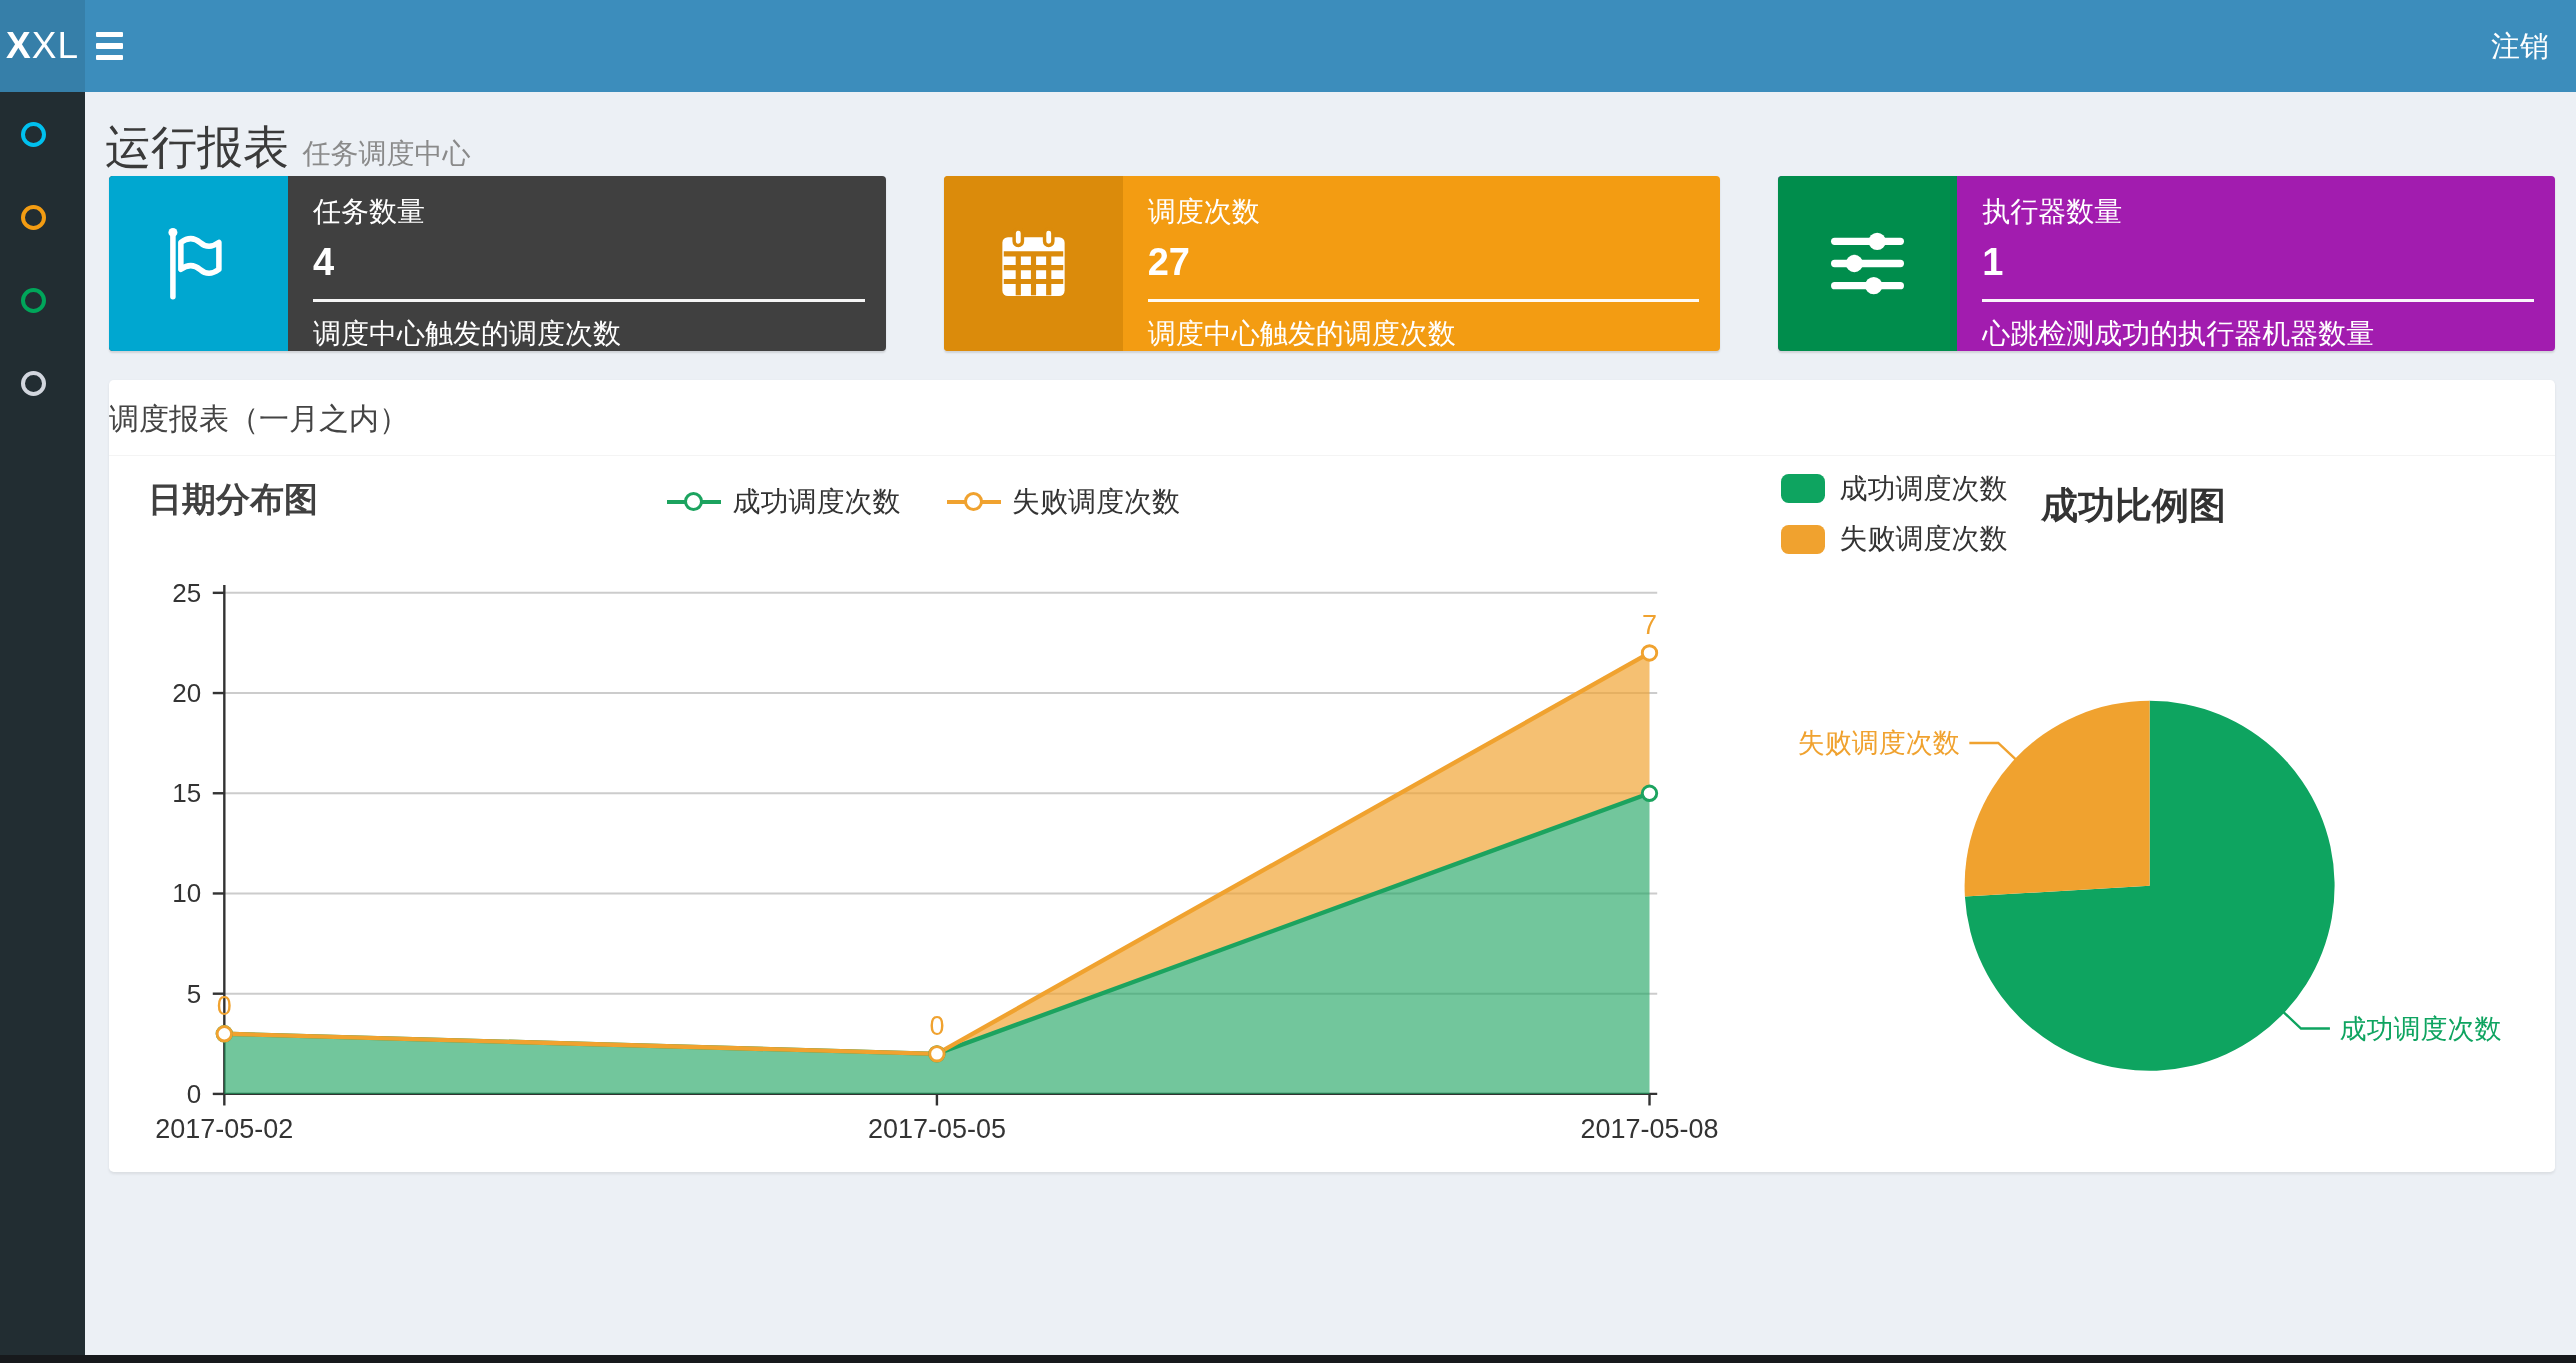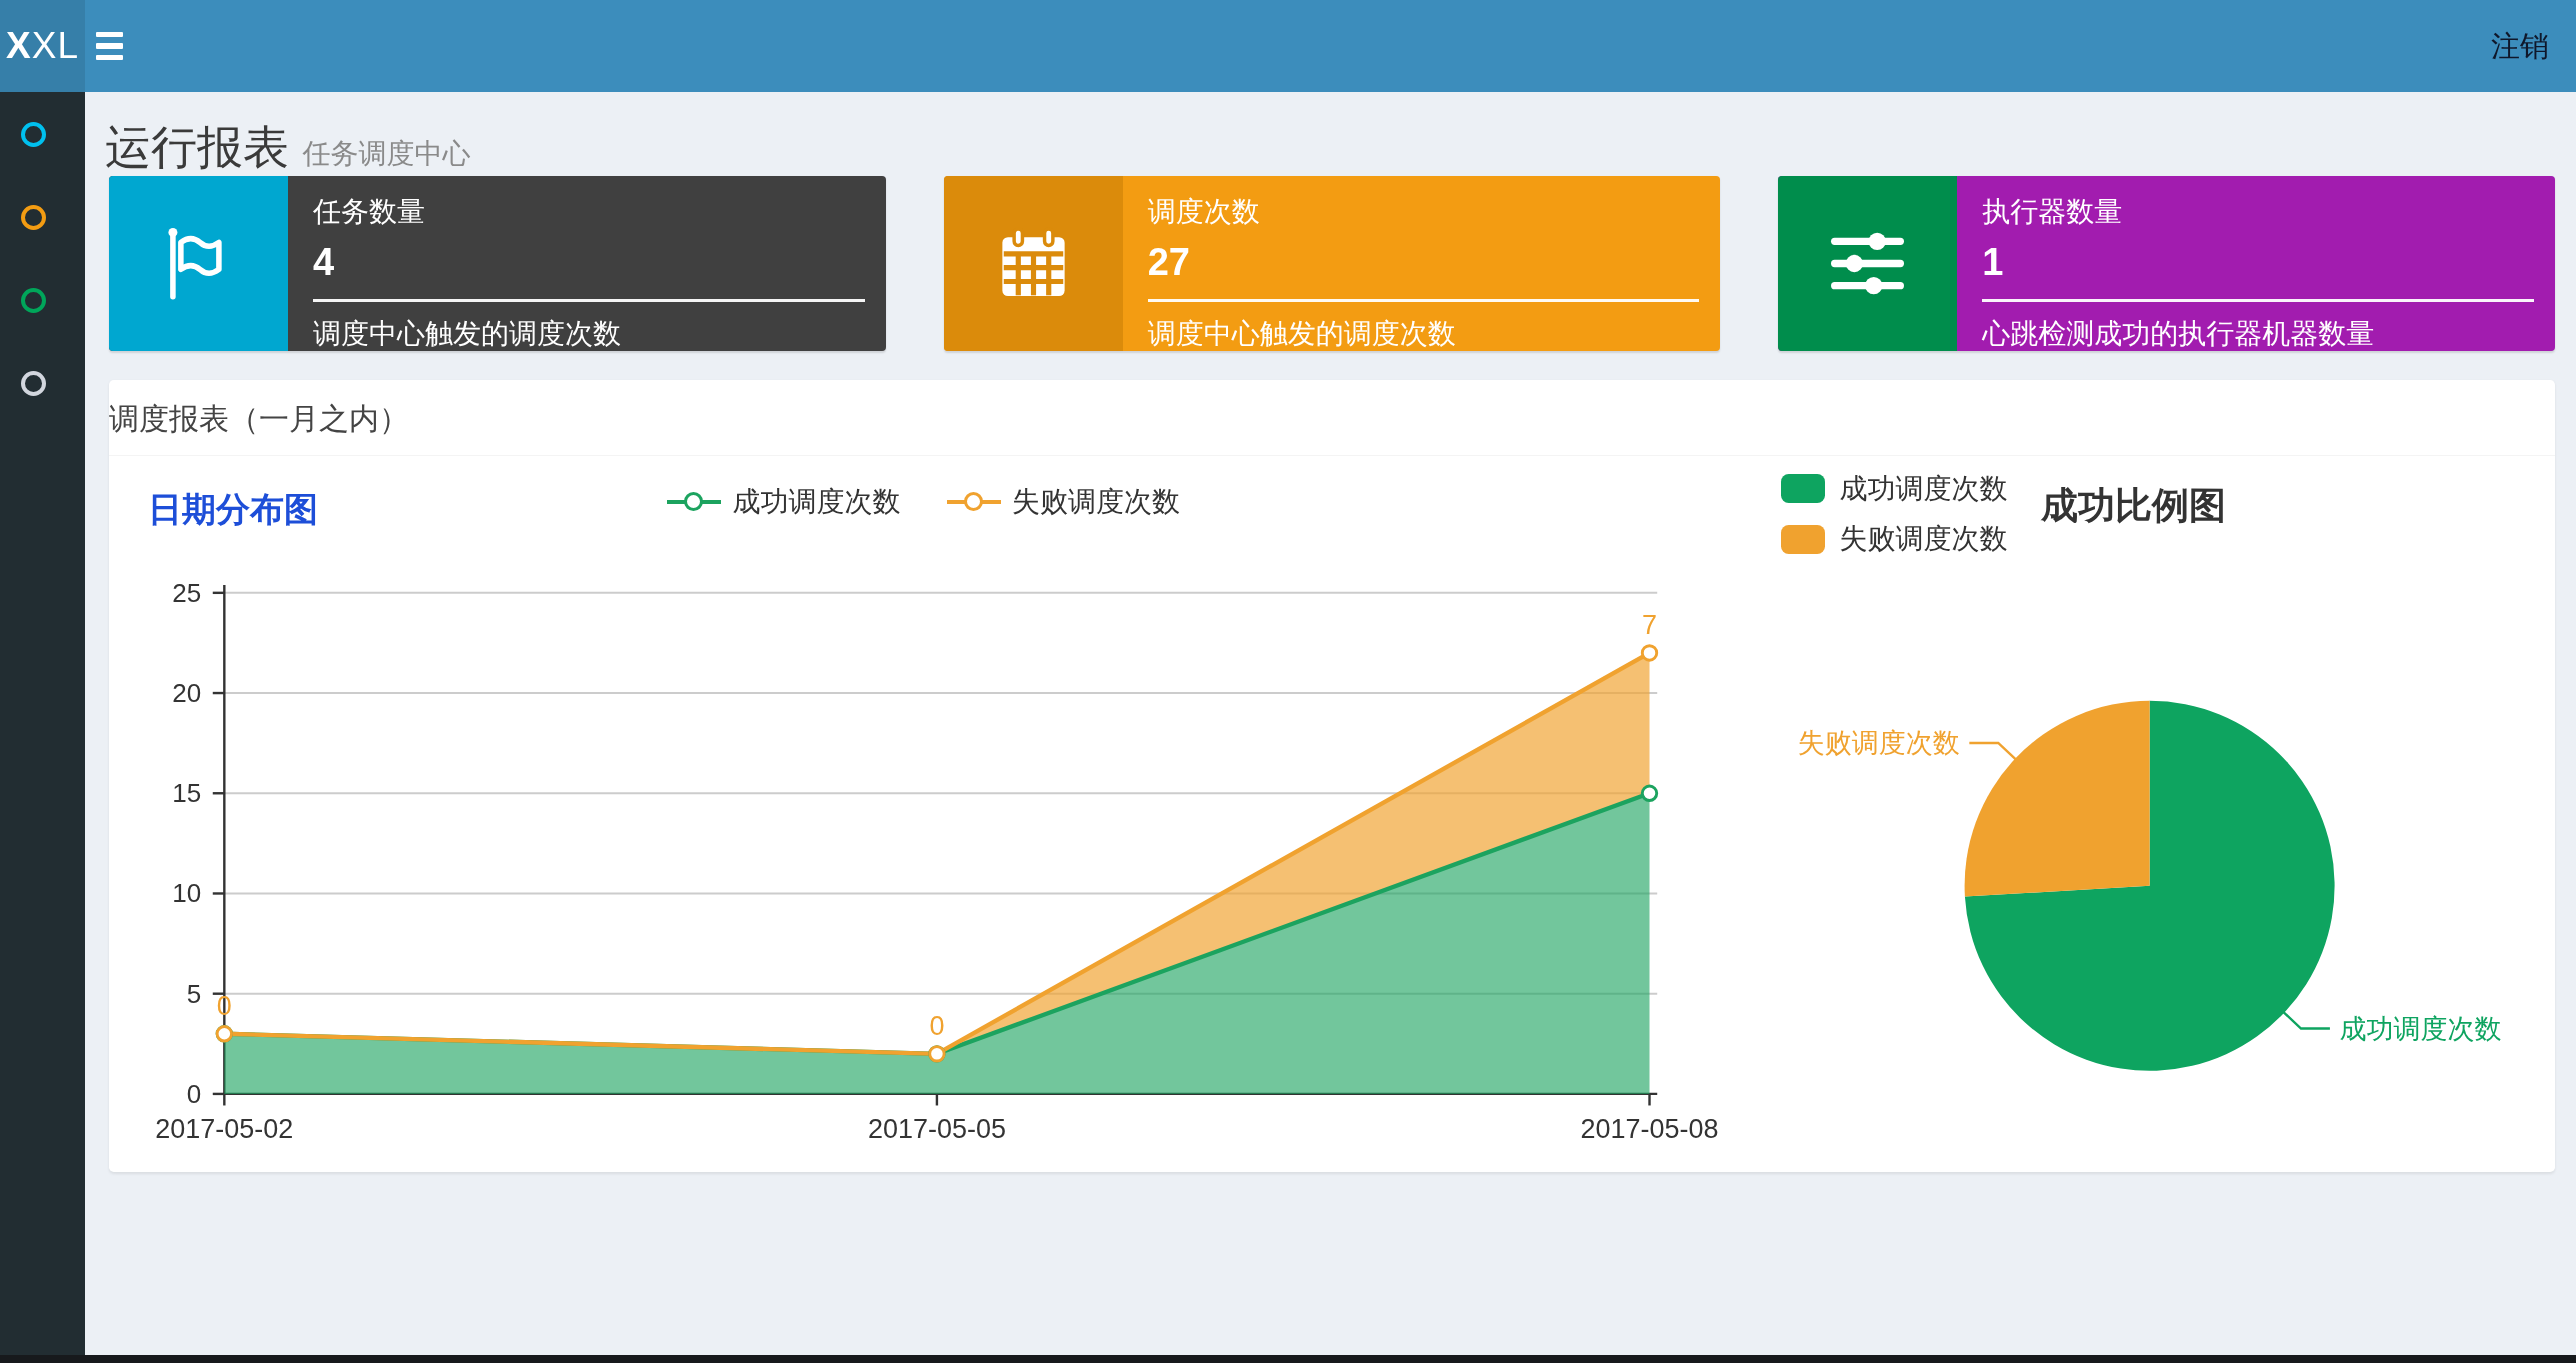"注销" .logout { color: #0f172a -> #ffffff }
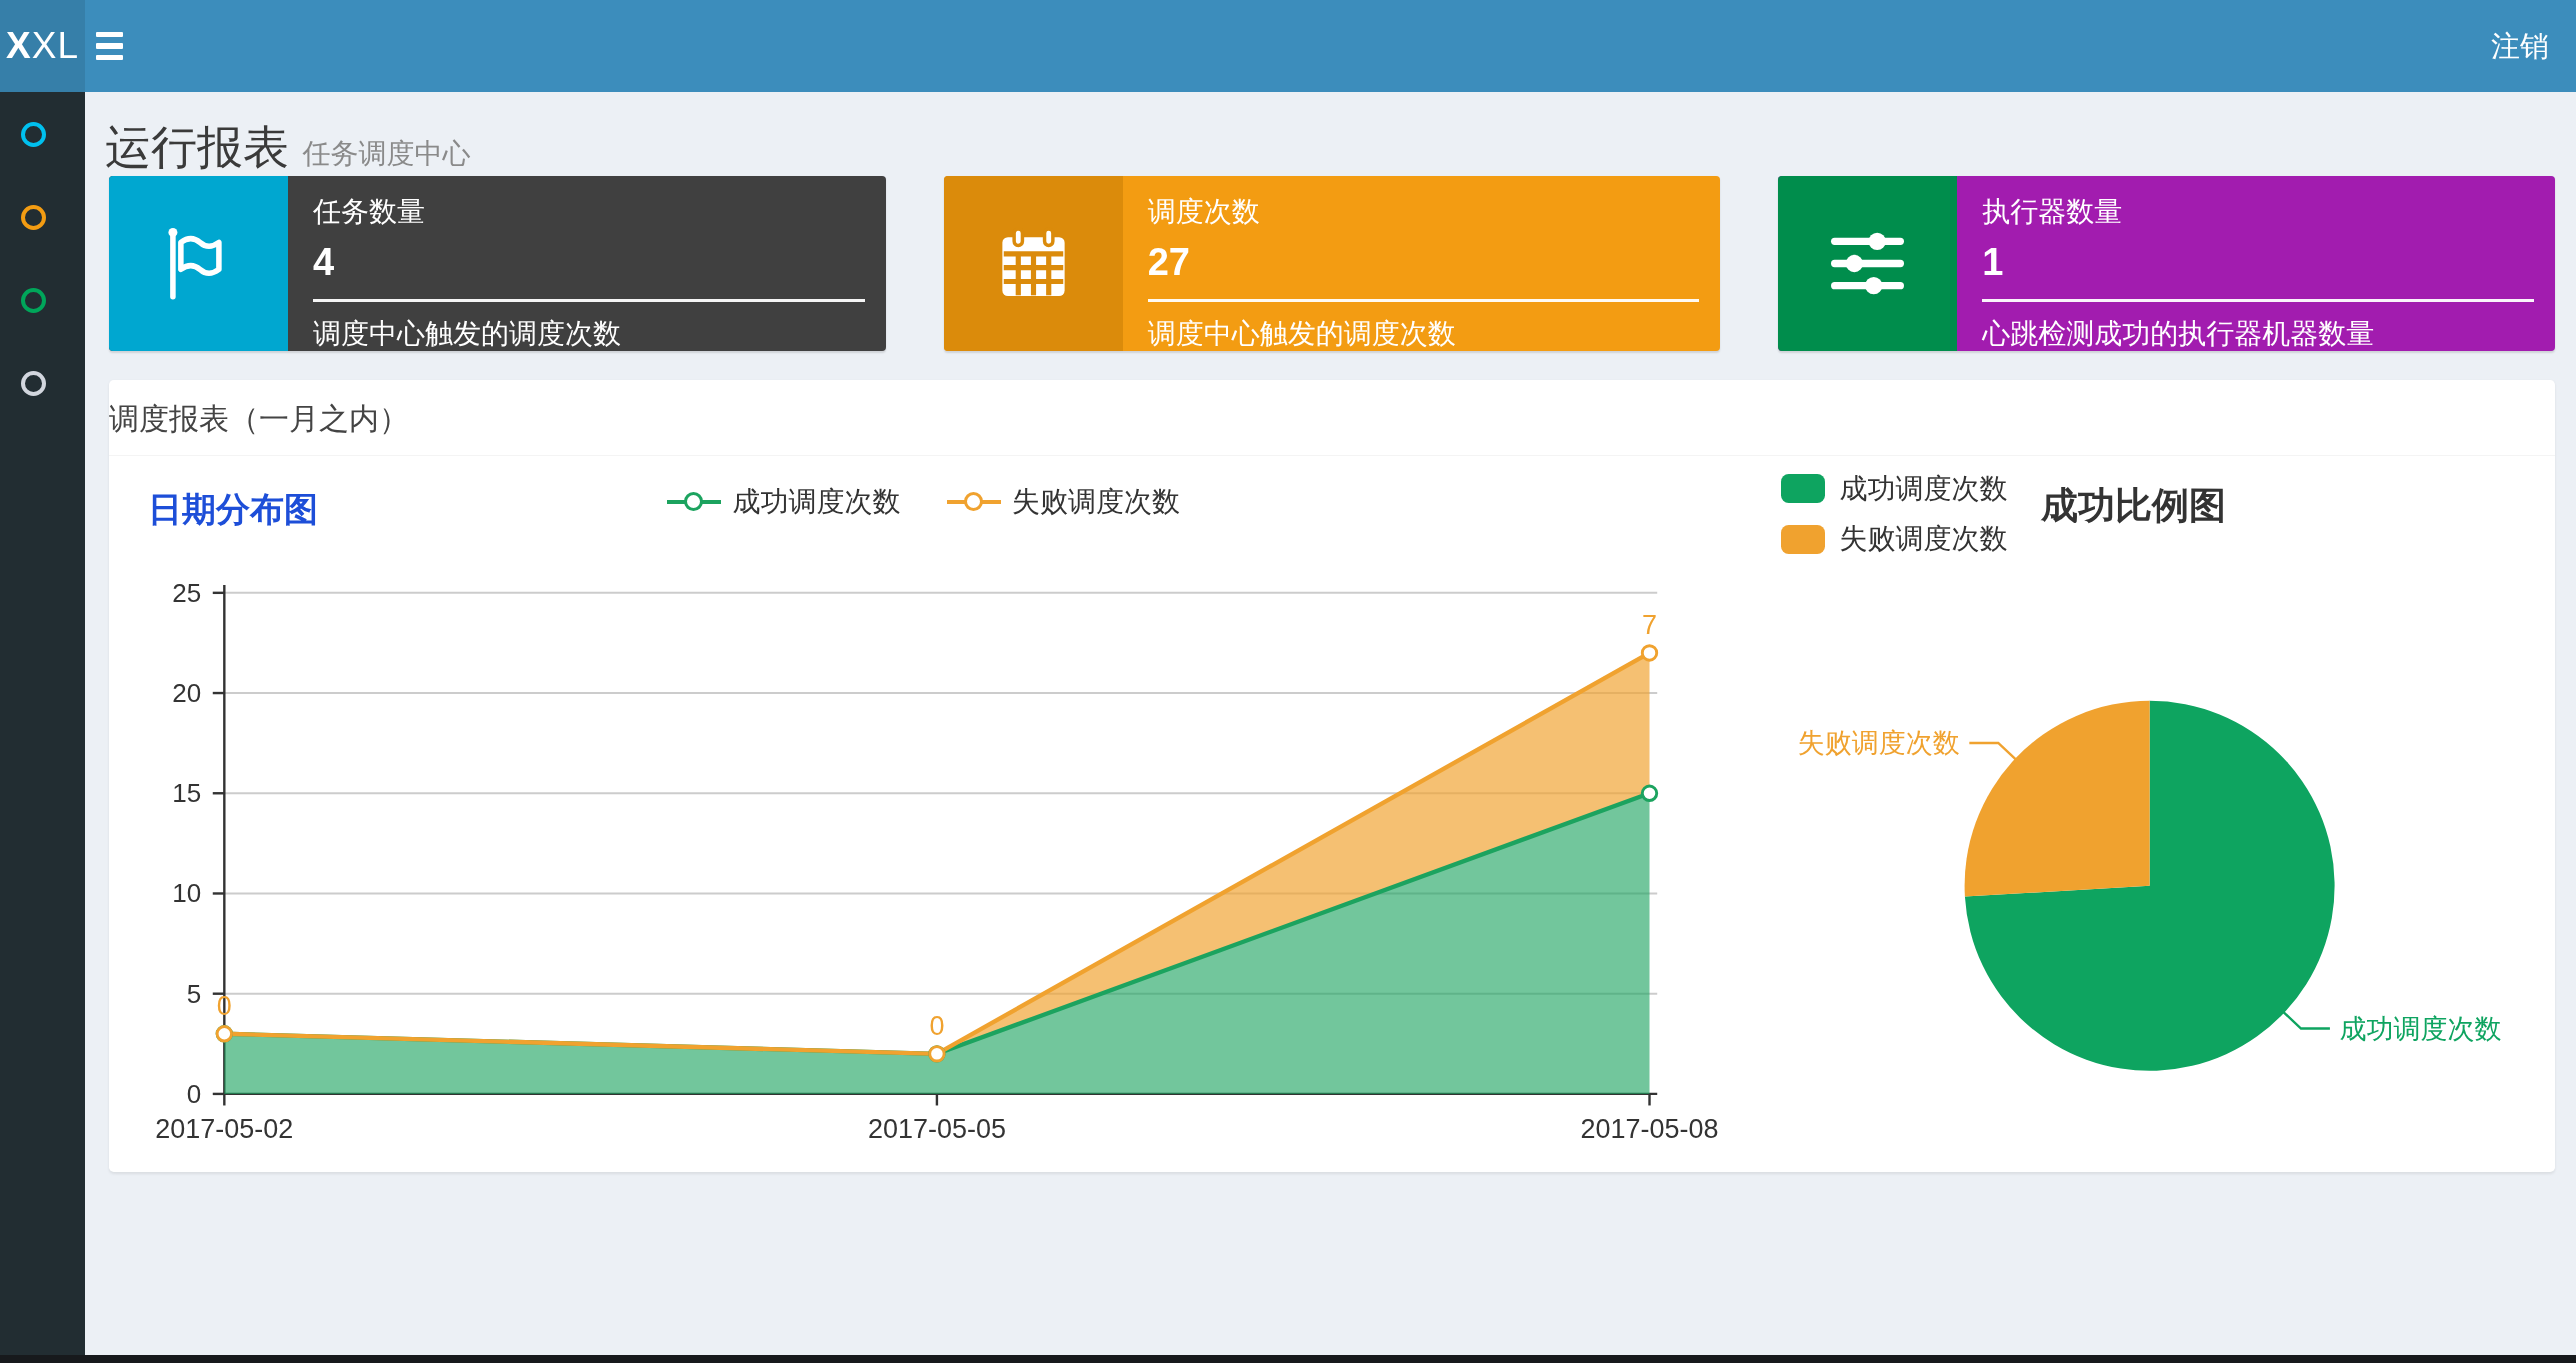"日期分布图" .chart-title { color: #1d4ed8 -> #404040; top: 31px -> 21px }
